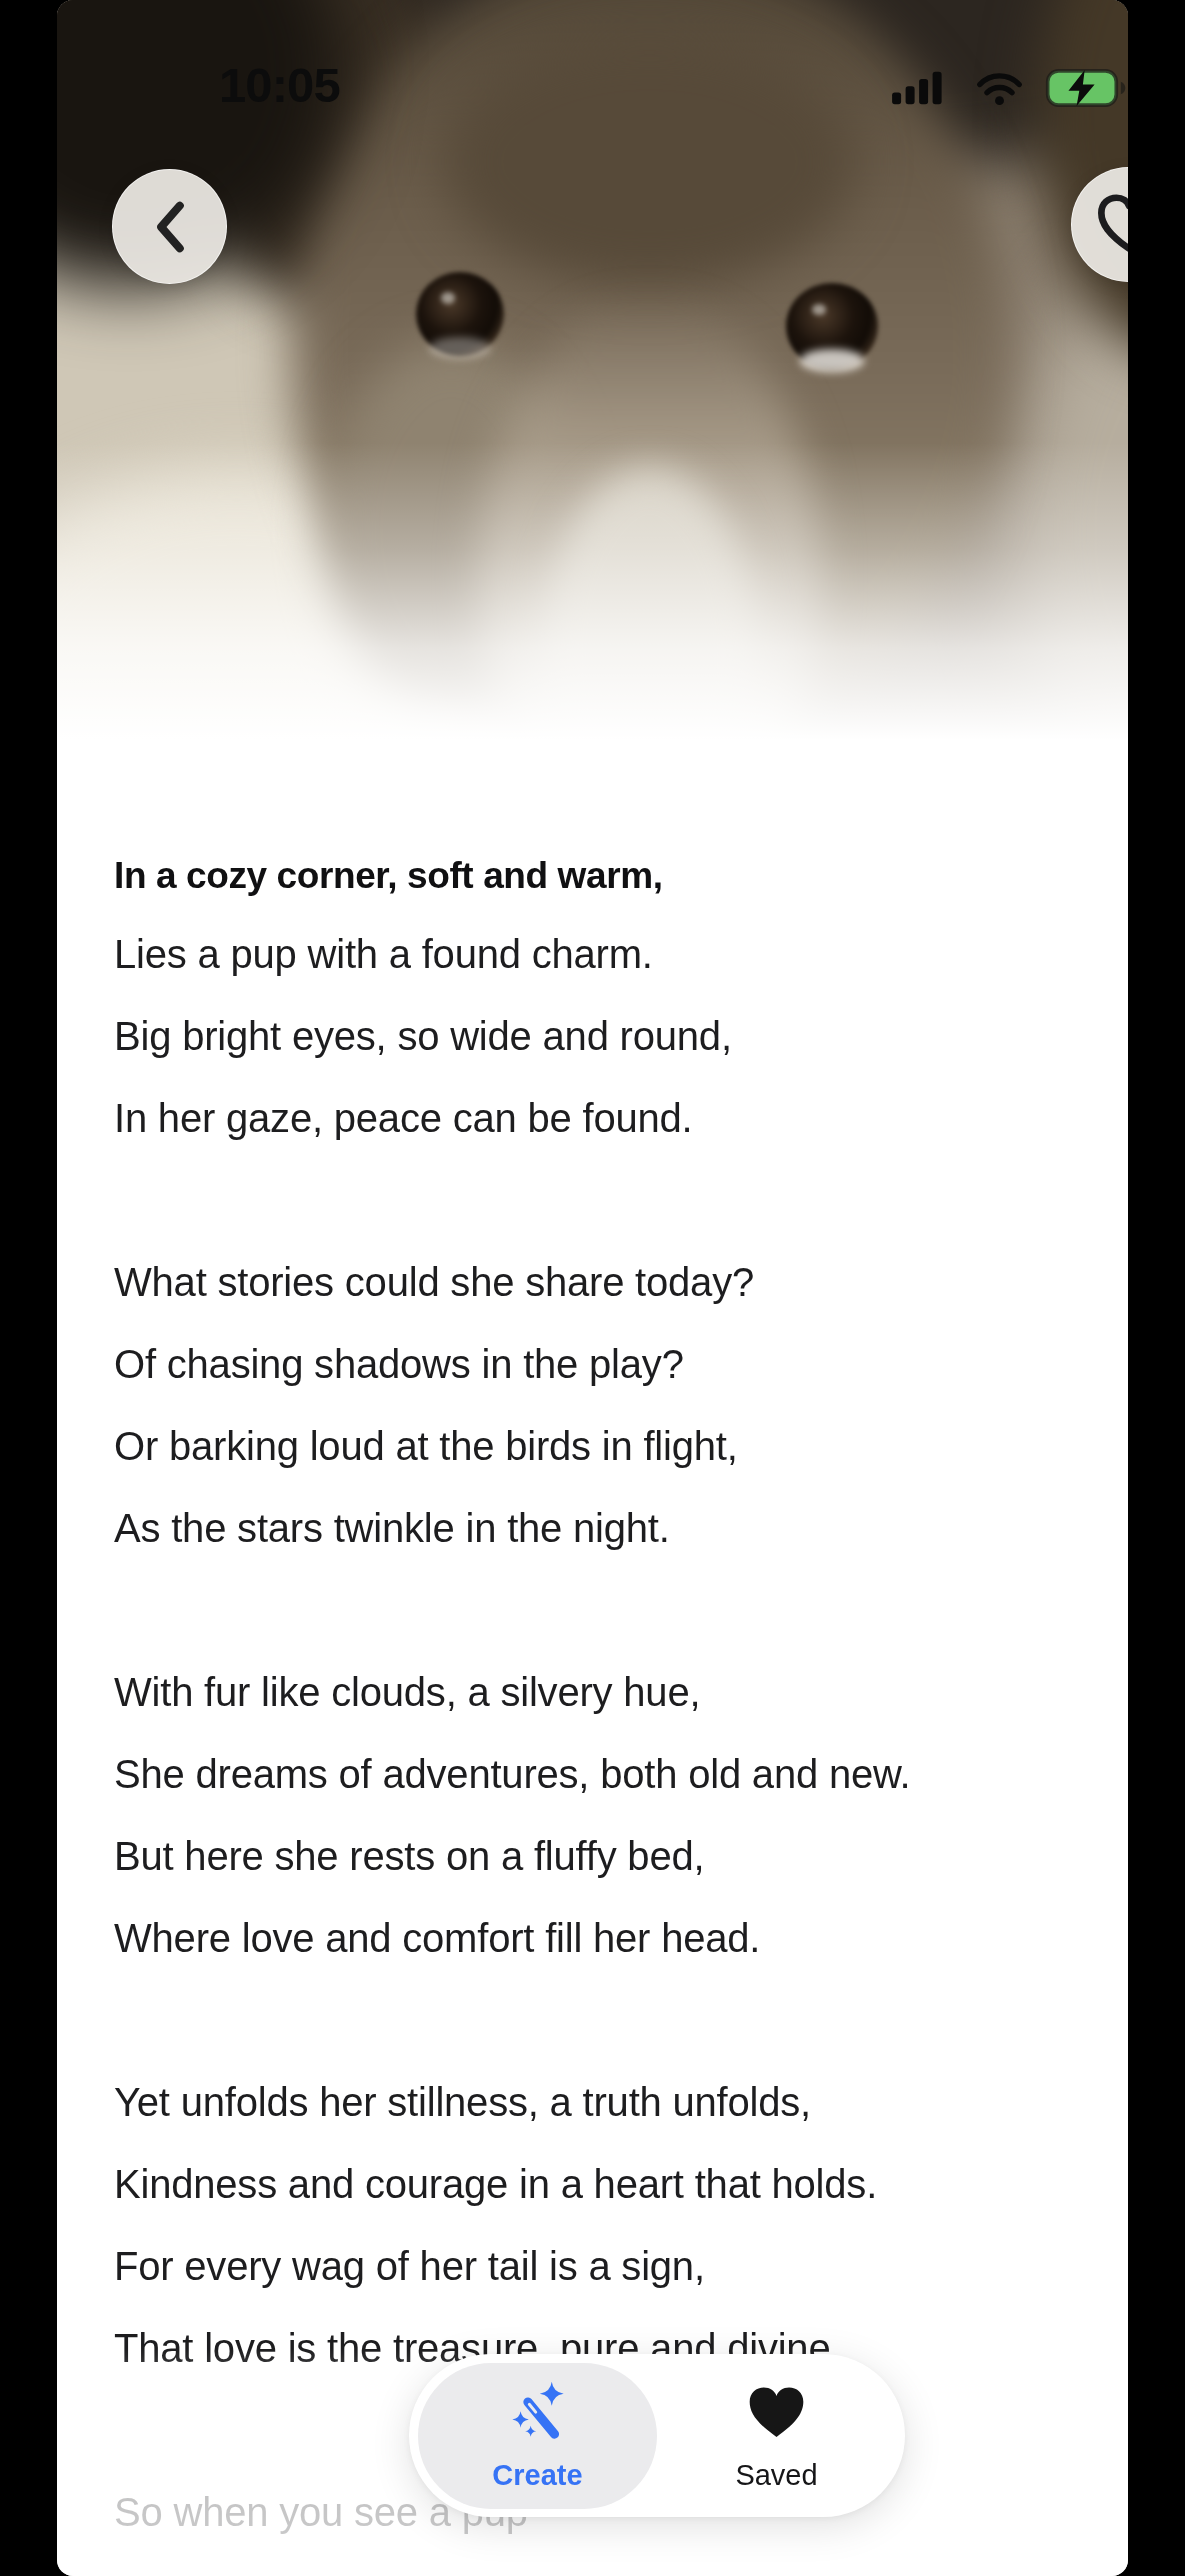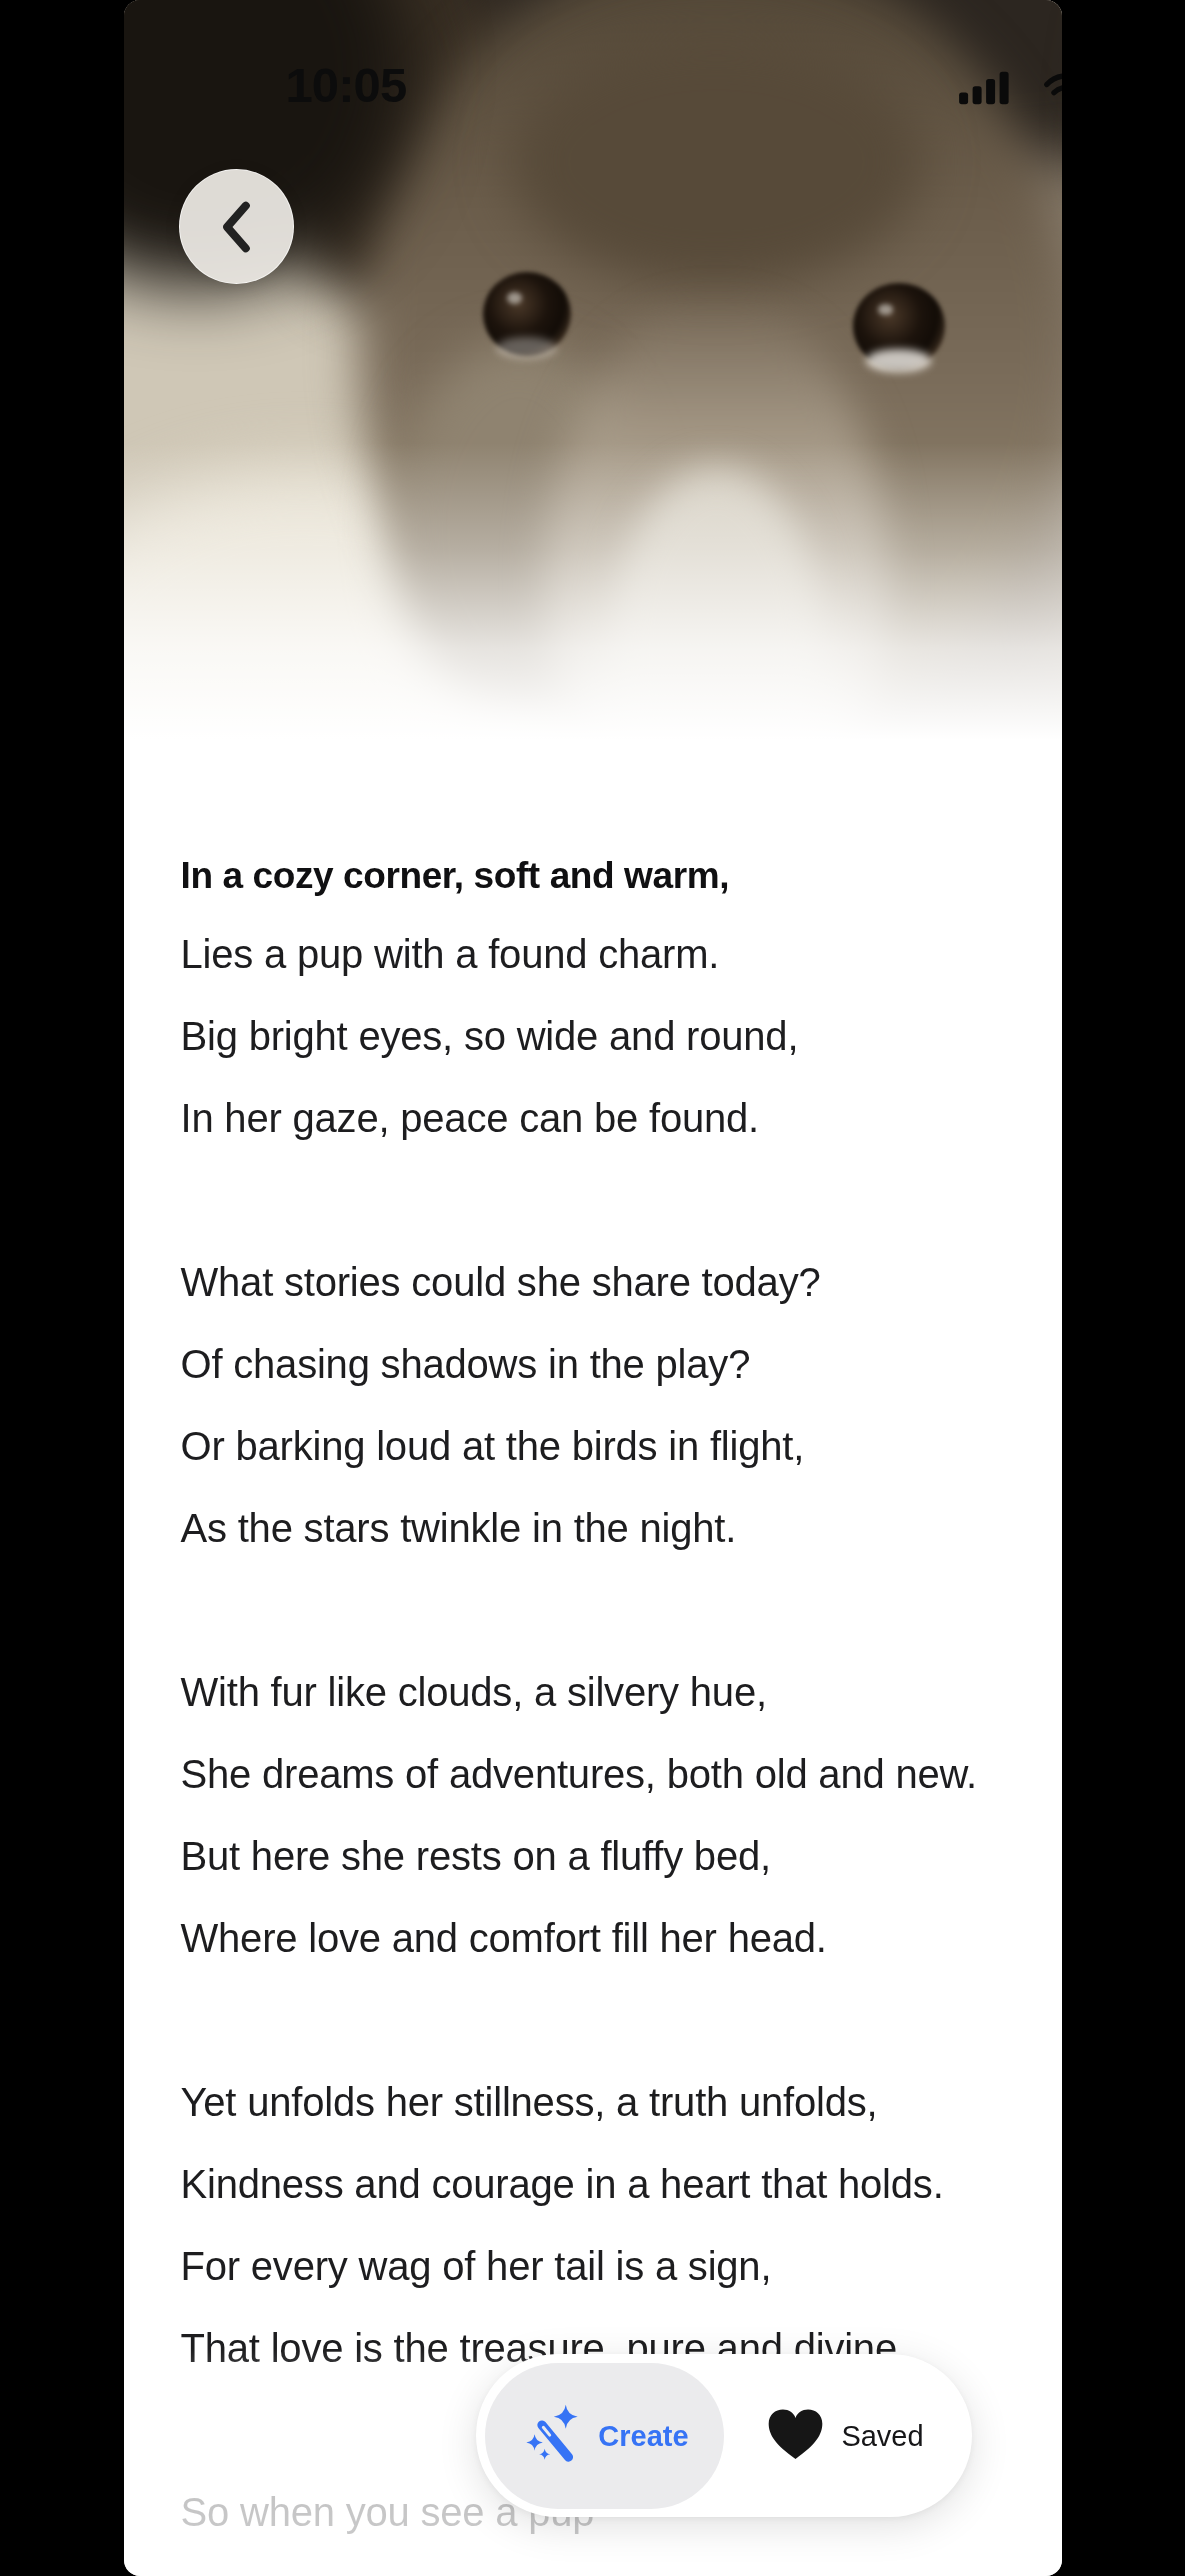"10:05" .screen { width: 938px -> 1071px }
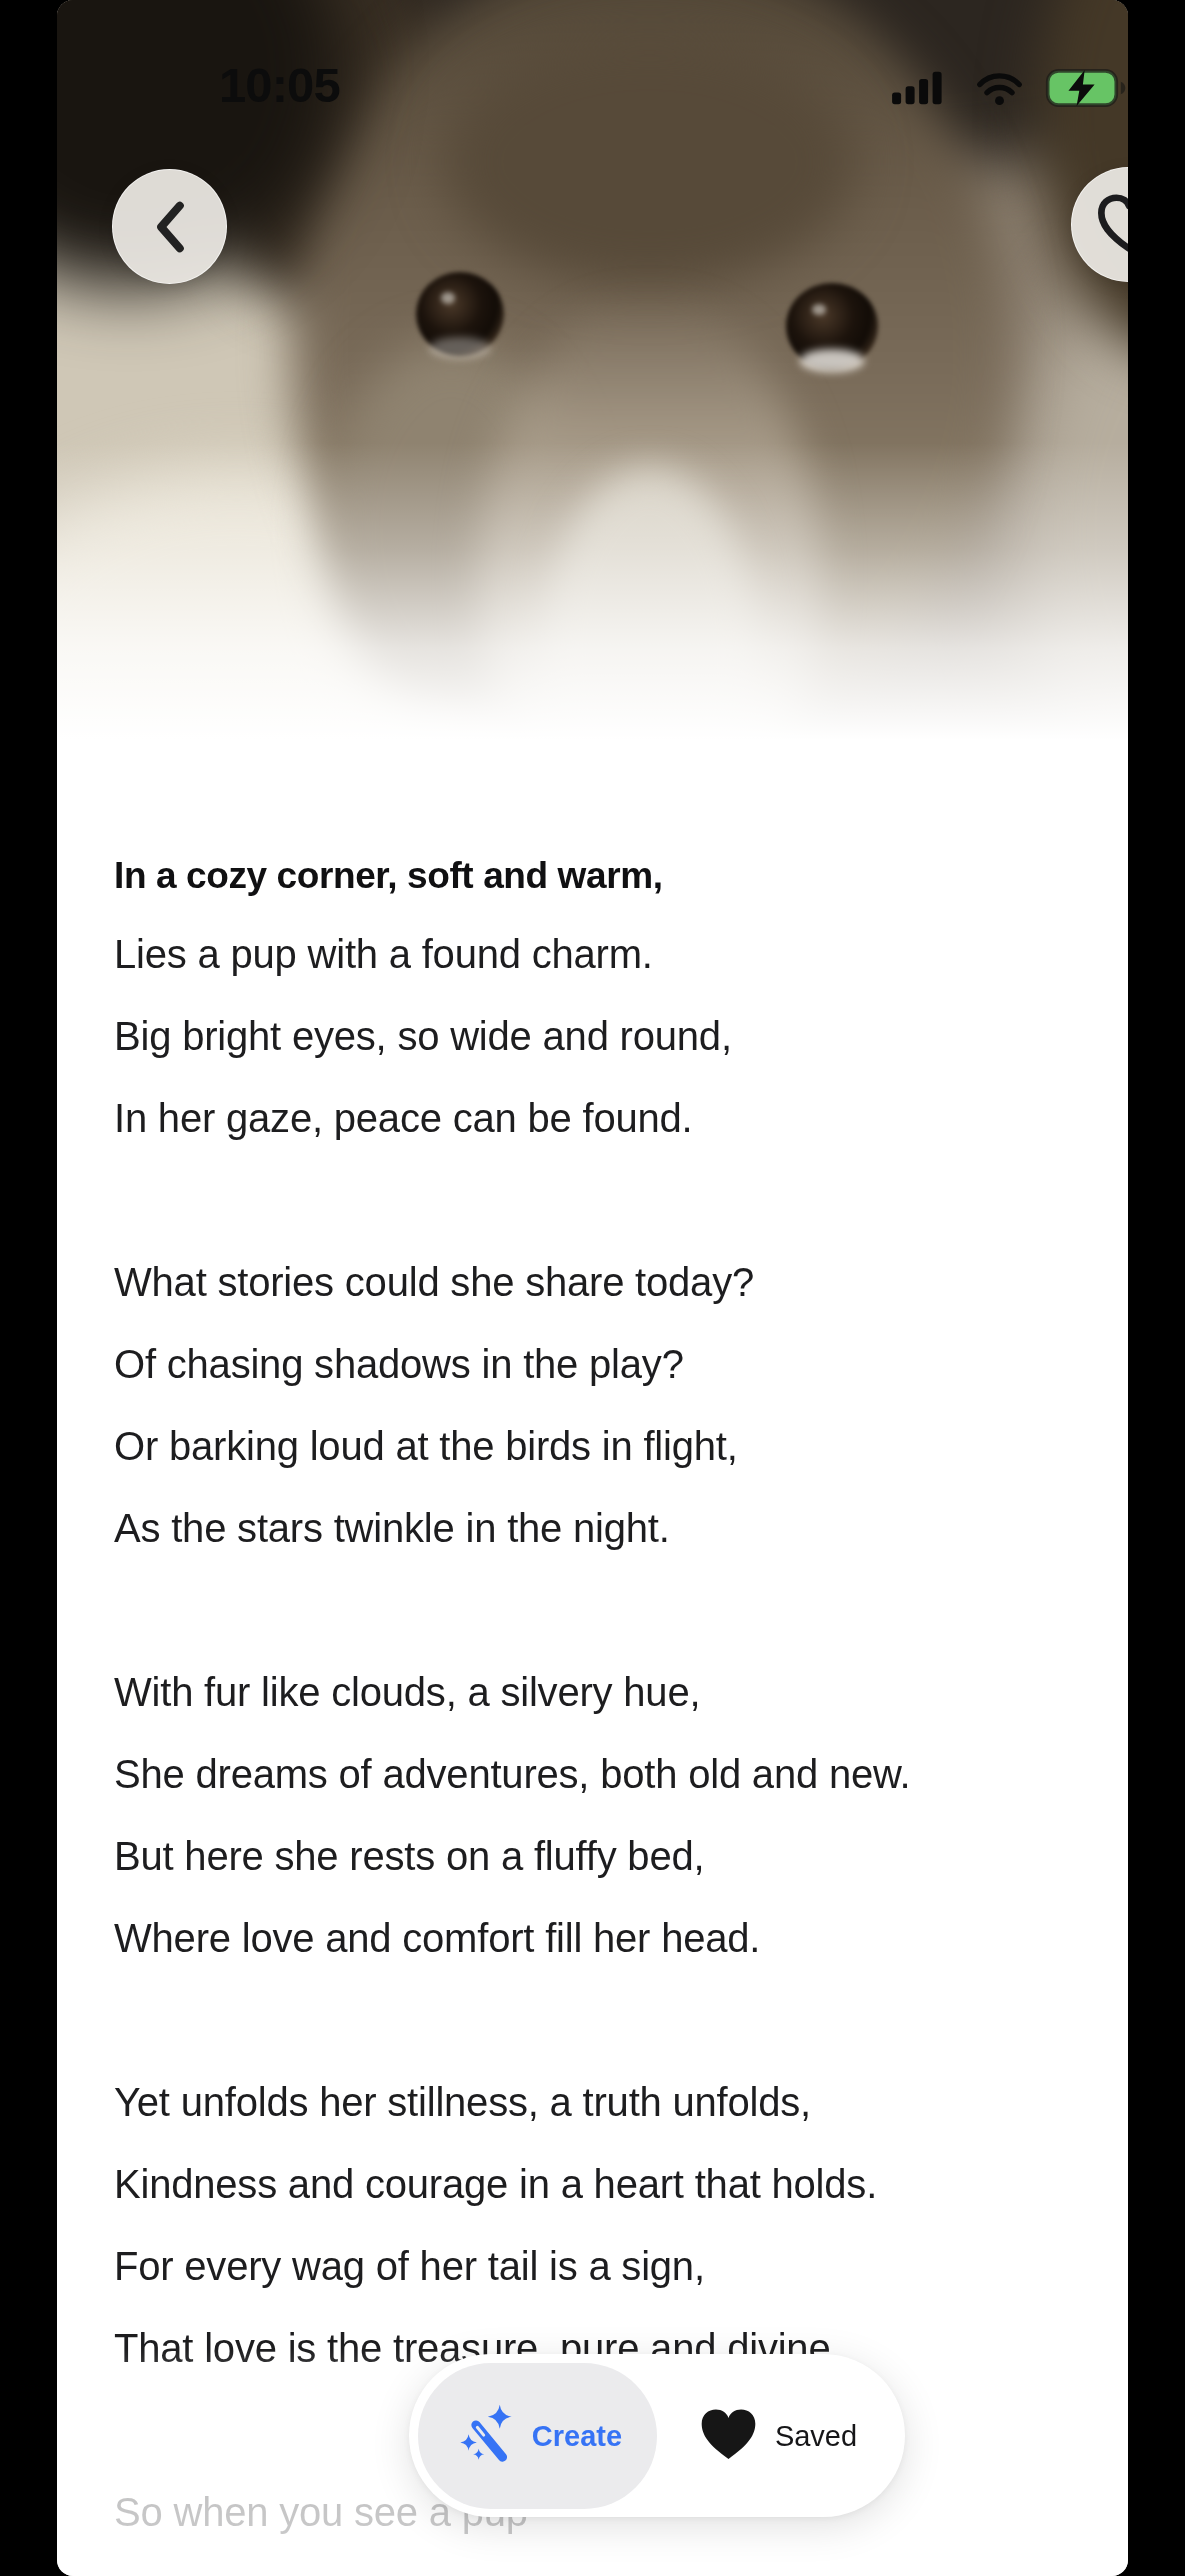"Create" .tab { flex-direction: row -> column }
